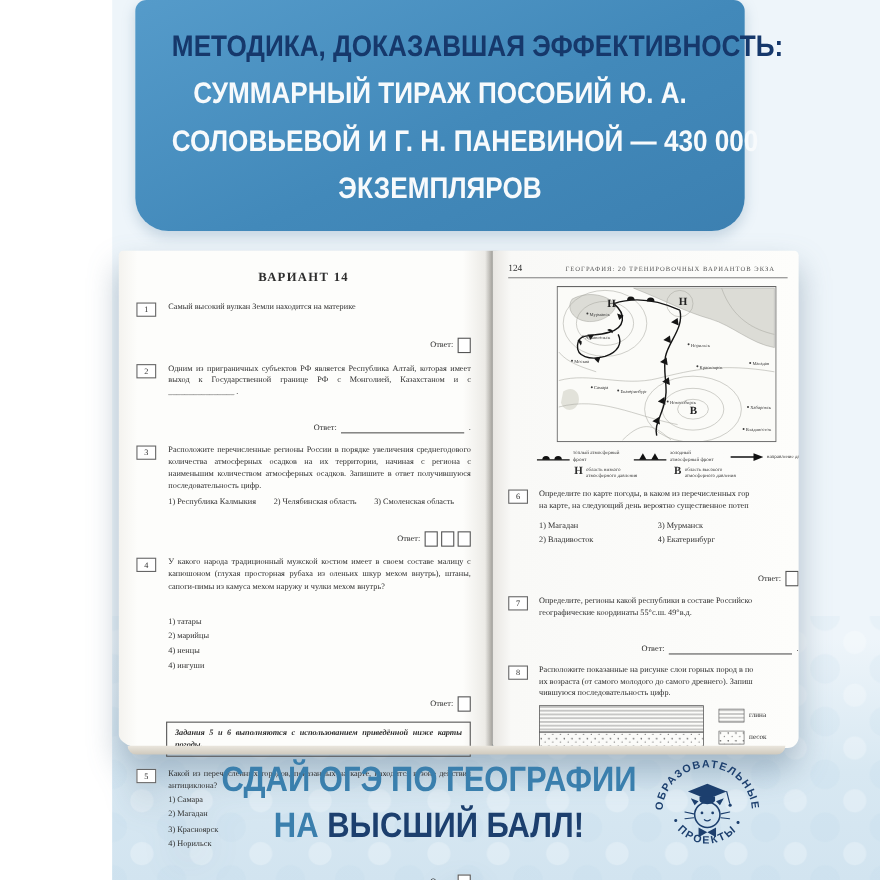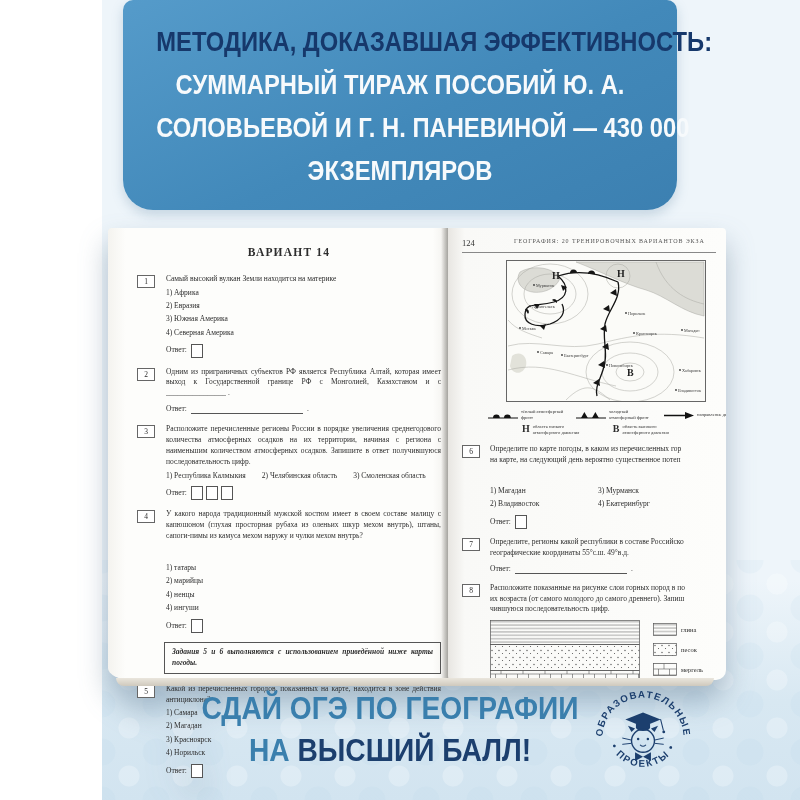"124" .rp-head { align-items: flex-start -> flex-end }
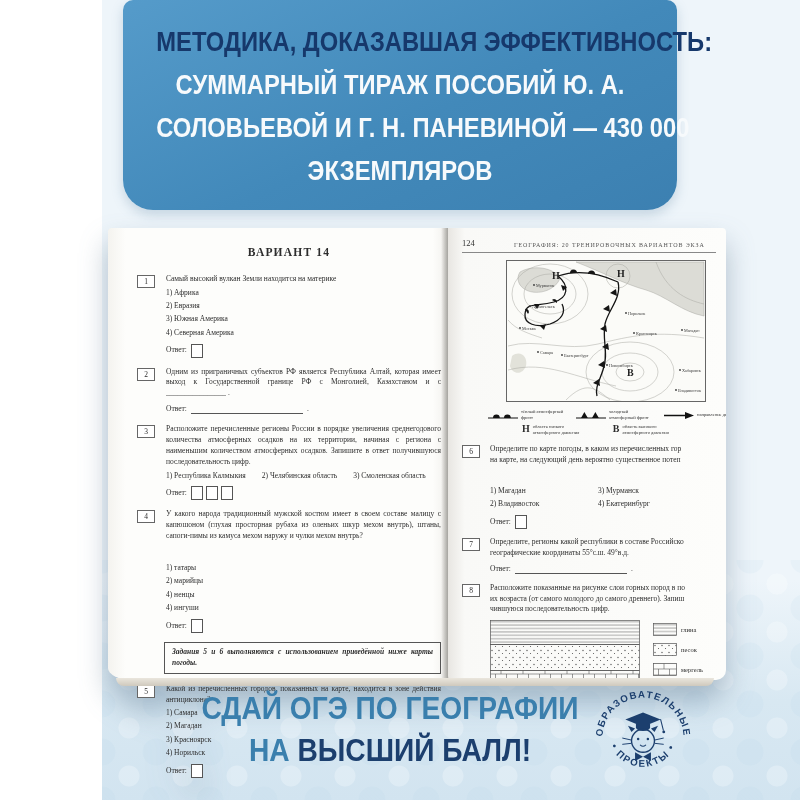"ВАРИАНТ 14" .page.left { padding-left: 13px -> none }
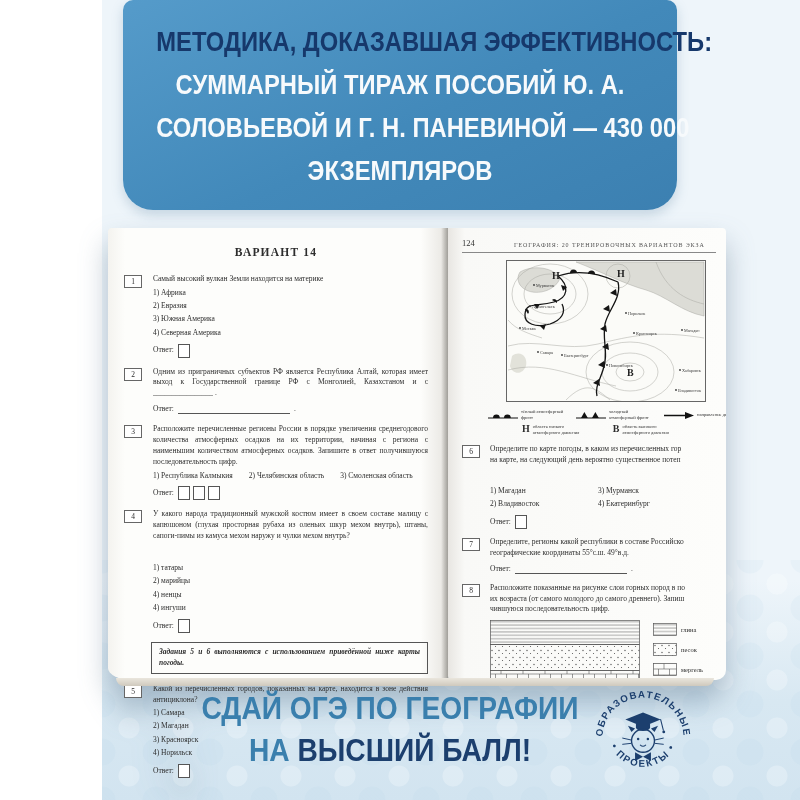"1) Африка" div.qopts { html: <div> <div>1) Африка</div> <div>2) Евразия</div> <div>3) Южная Америка</div> <div>4) Северная Америка</div> </div> -> none }
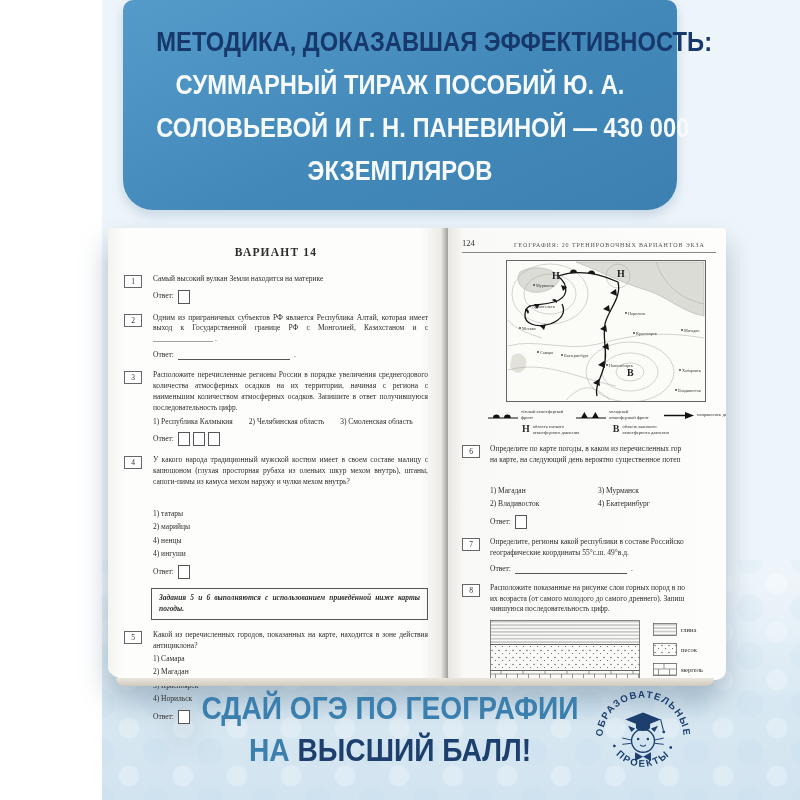"Ответ:" .arow { justify-content: none -> flex-end; margin-top: 5px -> 22px }
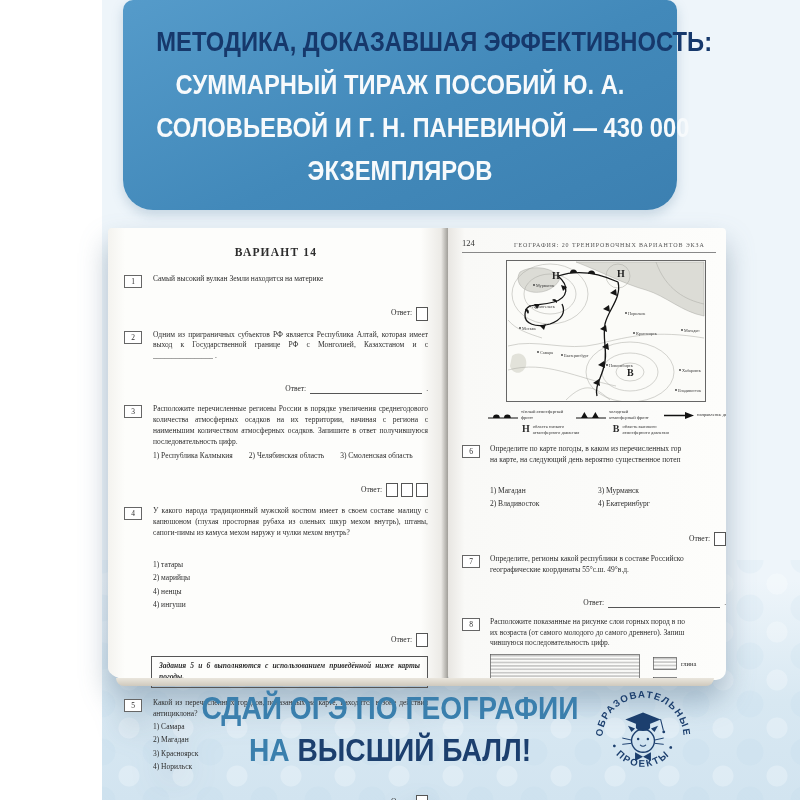"1) Магадан" .q6opts { margin-top: 20px -> 7px }
